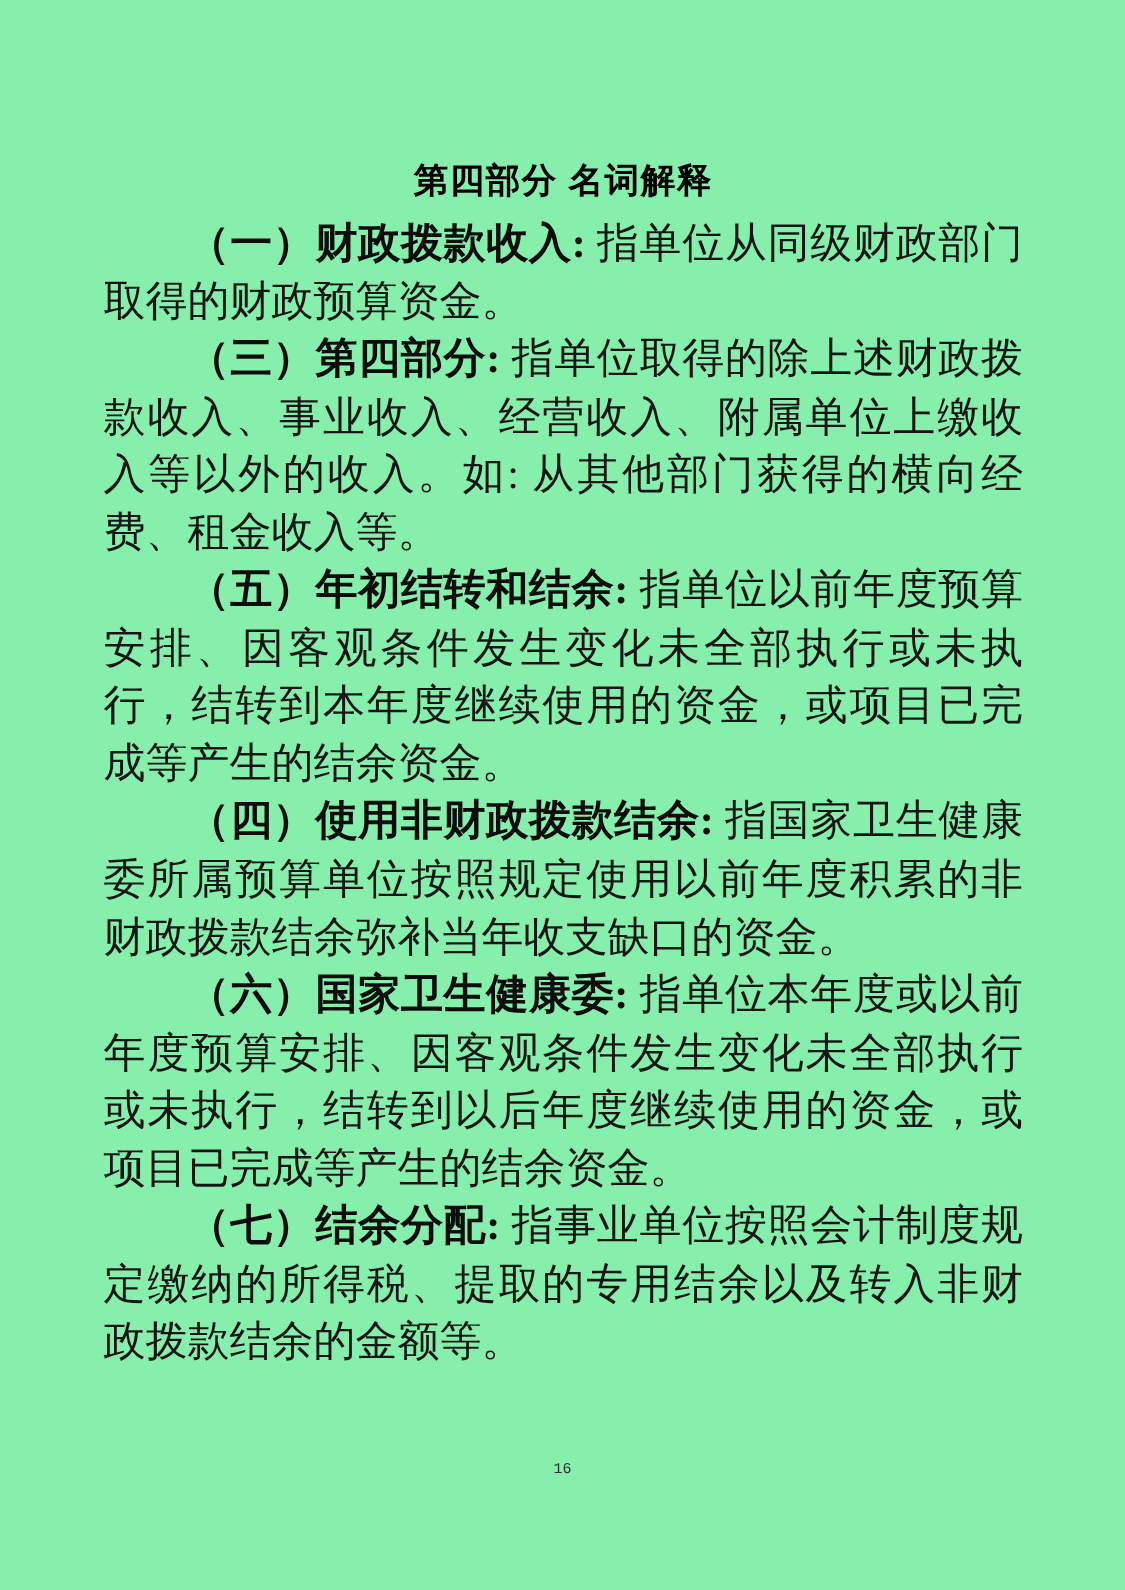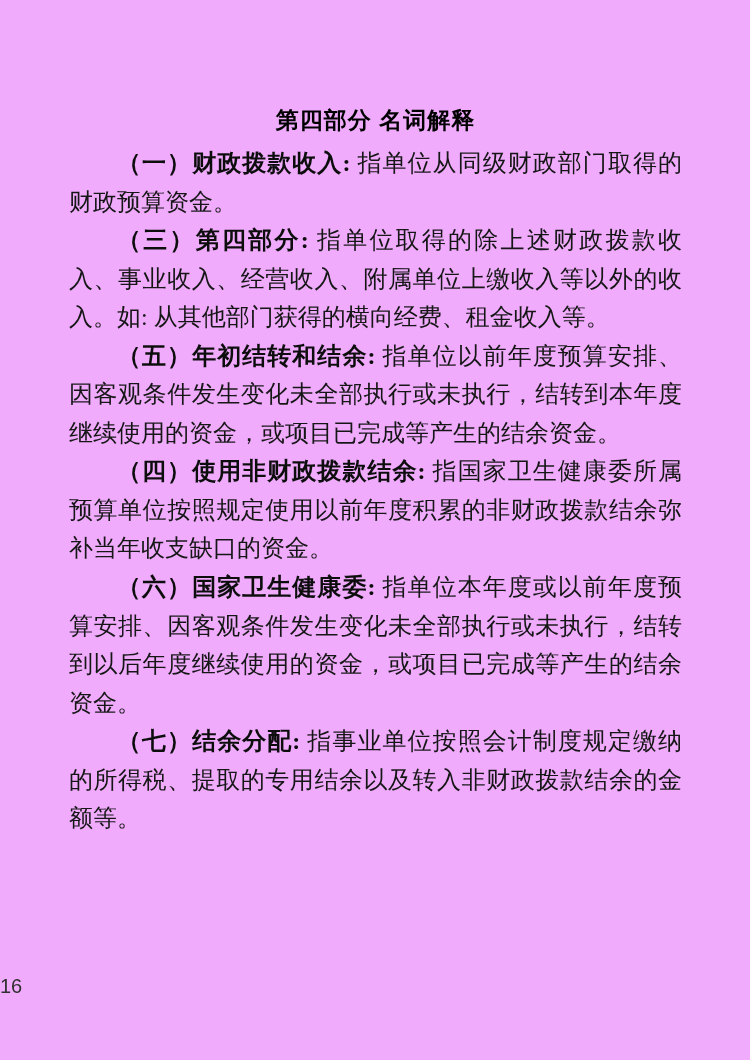"第四部分 名词解释" .page { background: #f0abfc -> #86efac }
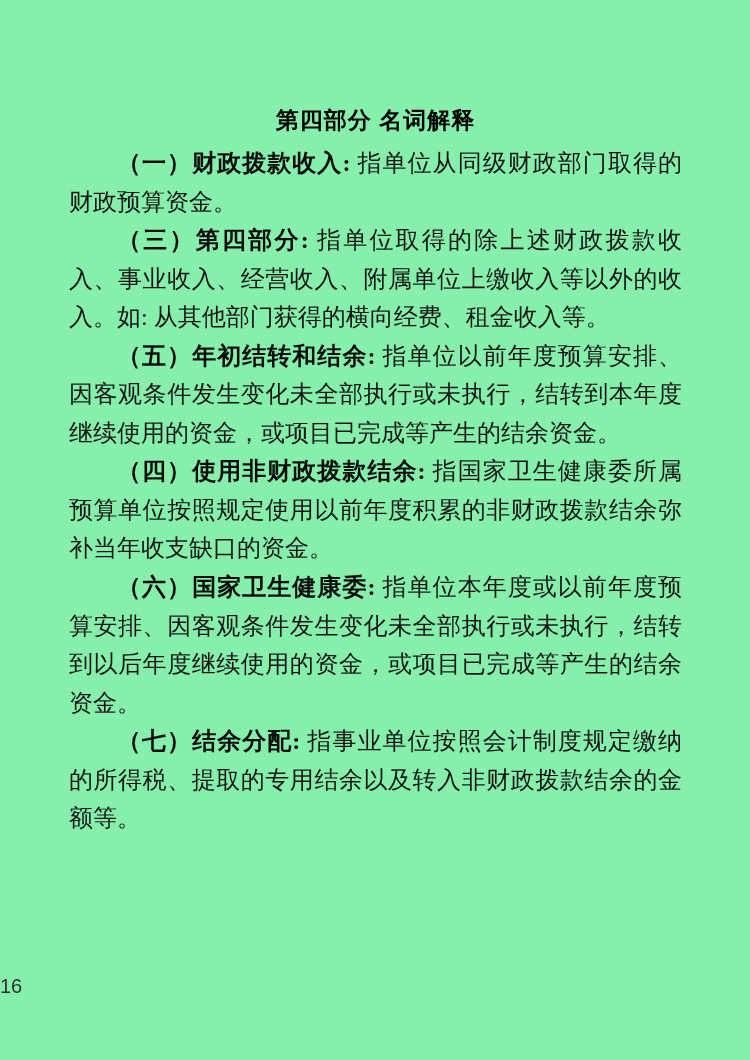"（一）财政拨款收入: 指单位从同级财政部门取得的财政预算资金。" .para { font-size: 24px -> 28px }
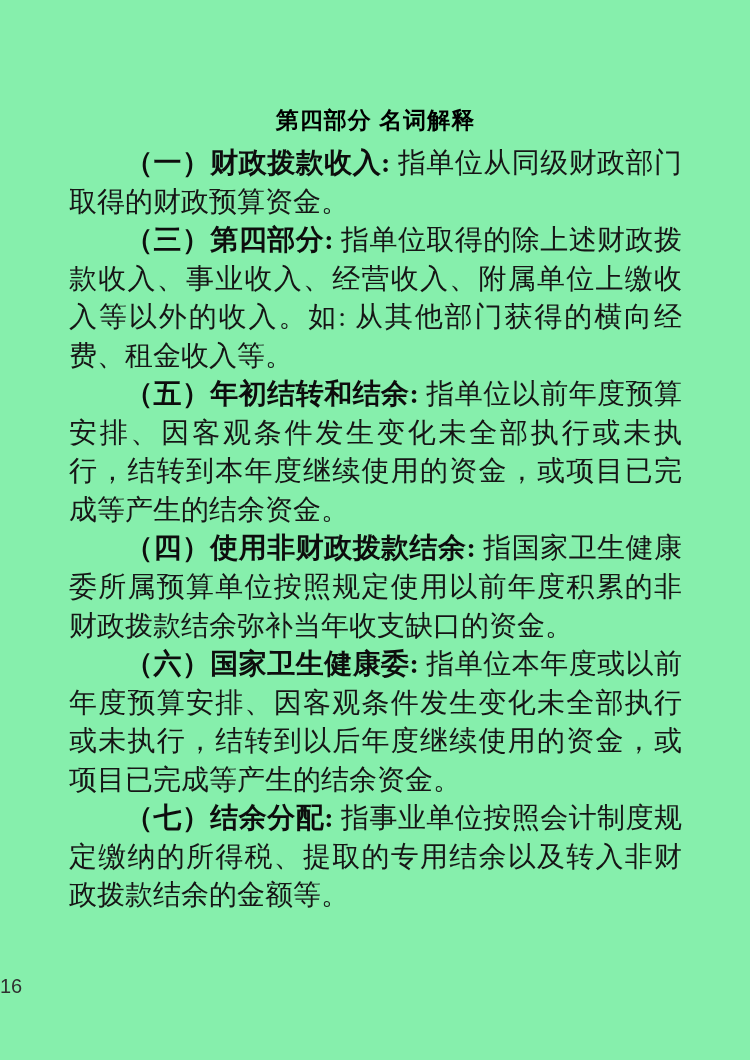"16" .page-number { font-family: Liberation Sans, sans-serif -> Liberation Mono, monospace; font-size: 20px -> 10px; text-align: left -> center }
